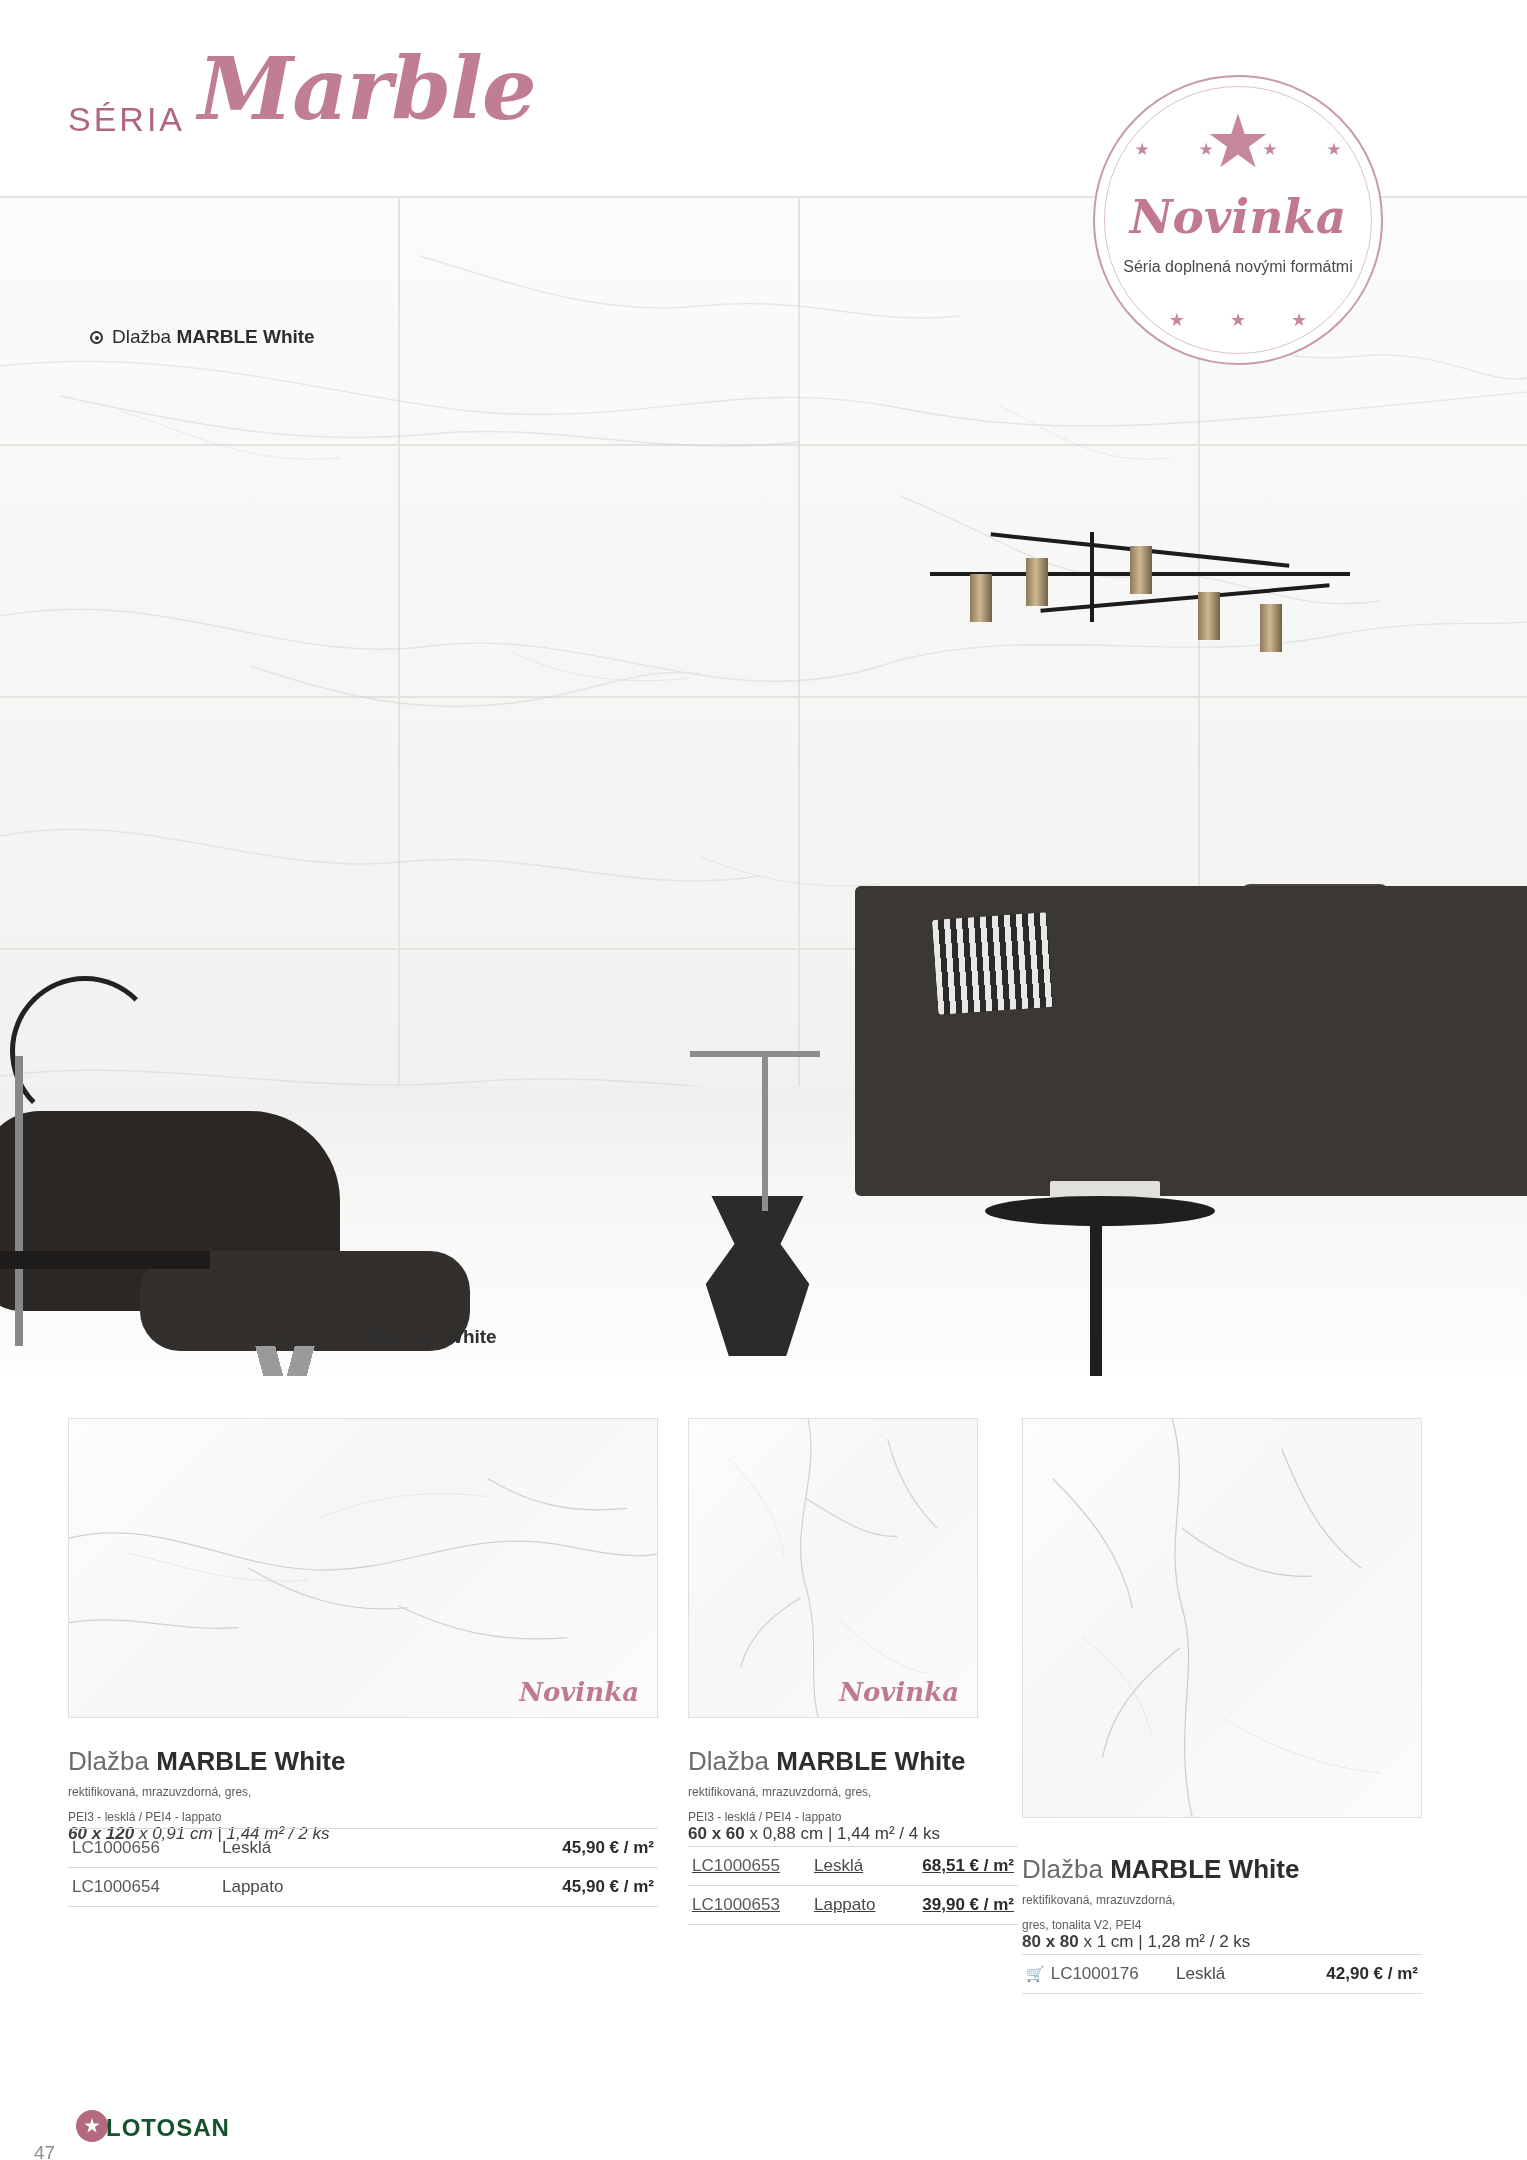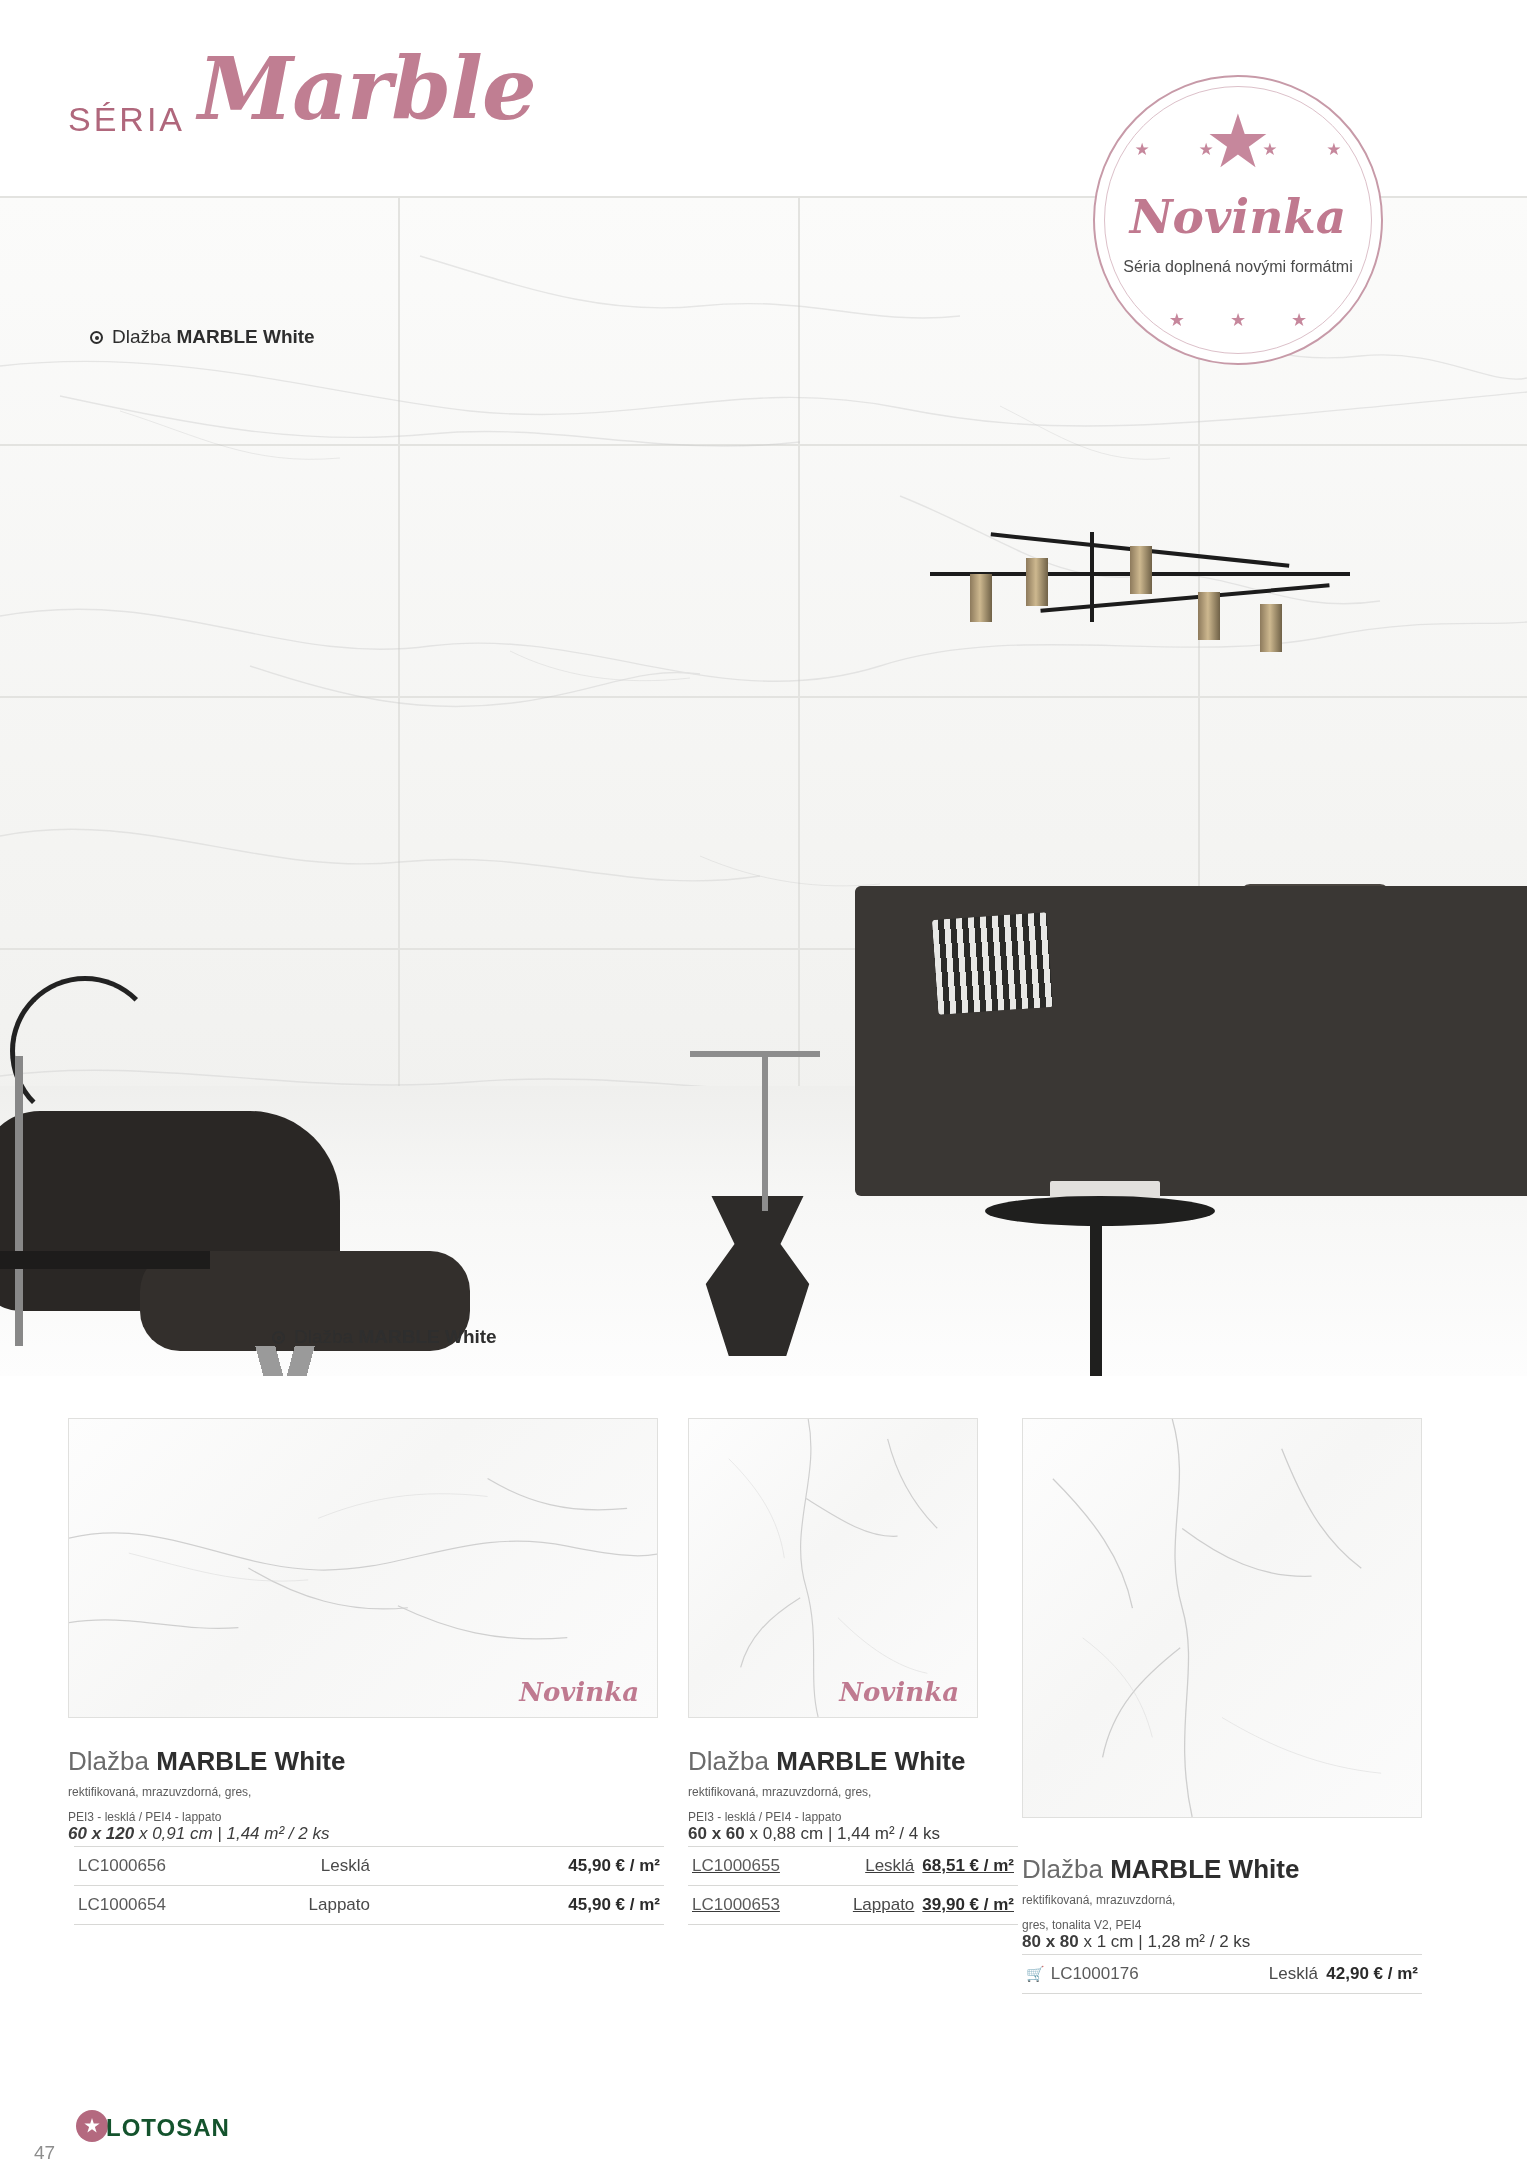"LC1000656" #t1 { margin-left: 6px -> none; top: 470px -> 452px }
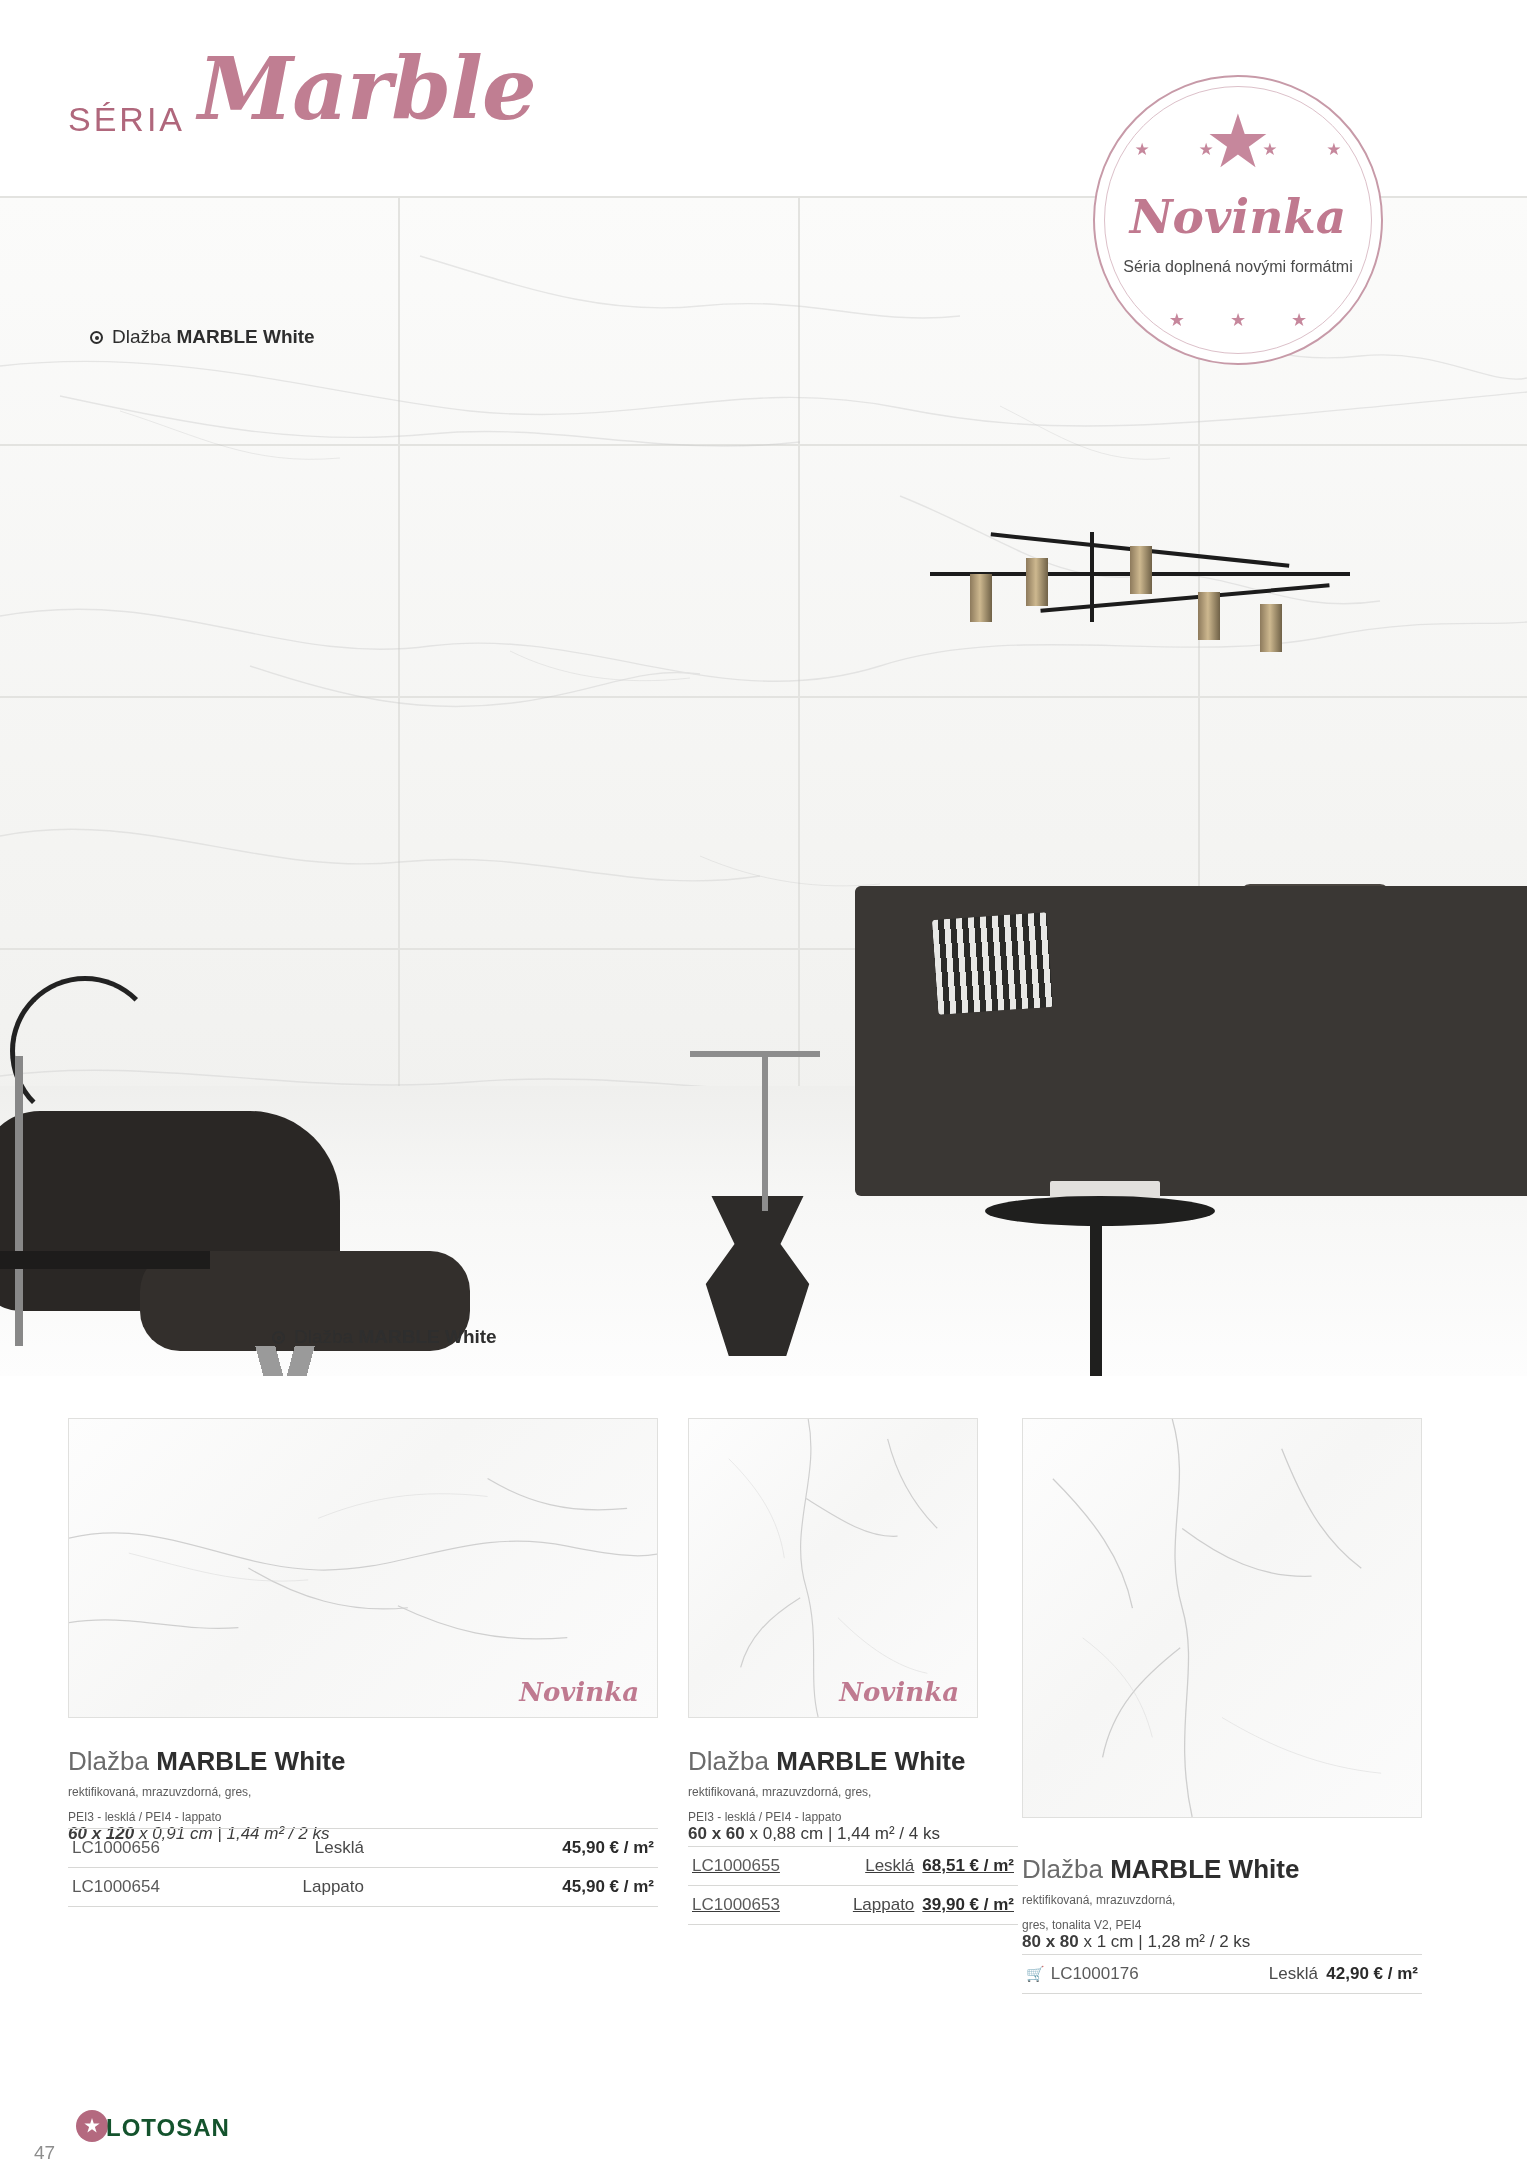"Lesklá" table.prices td.fin { text-align: right -> none }
